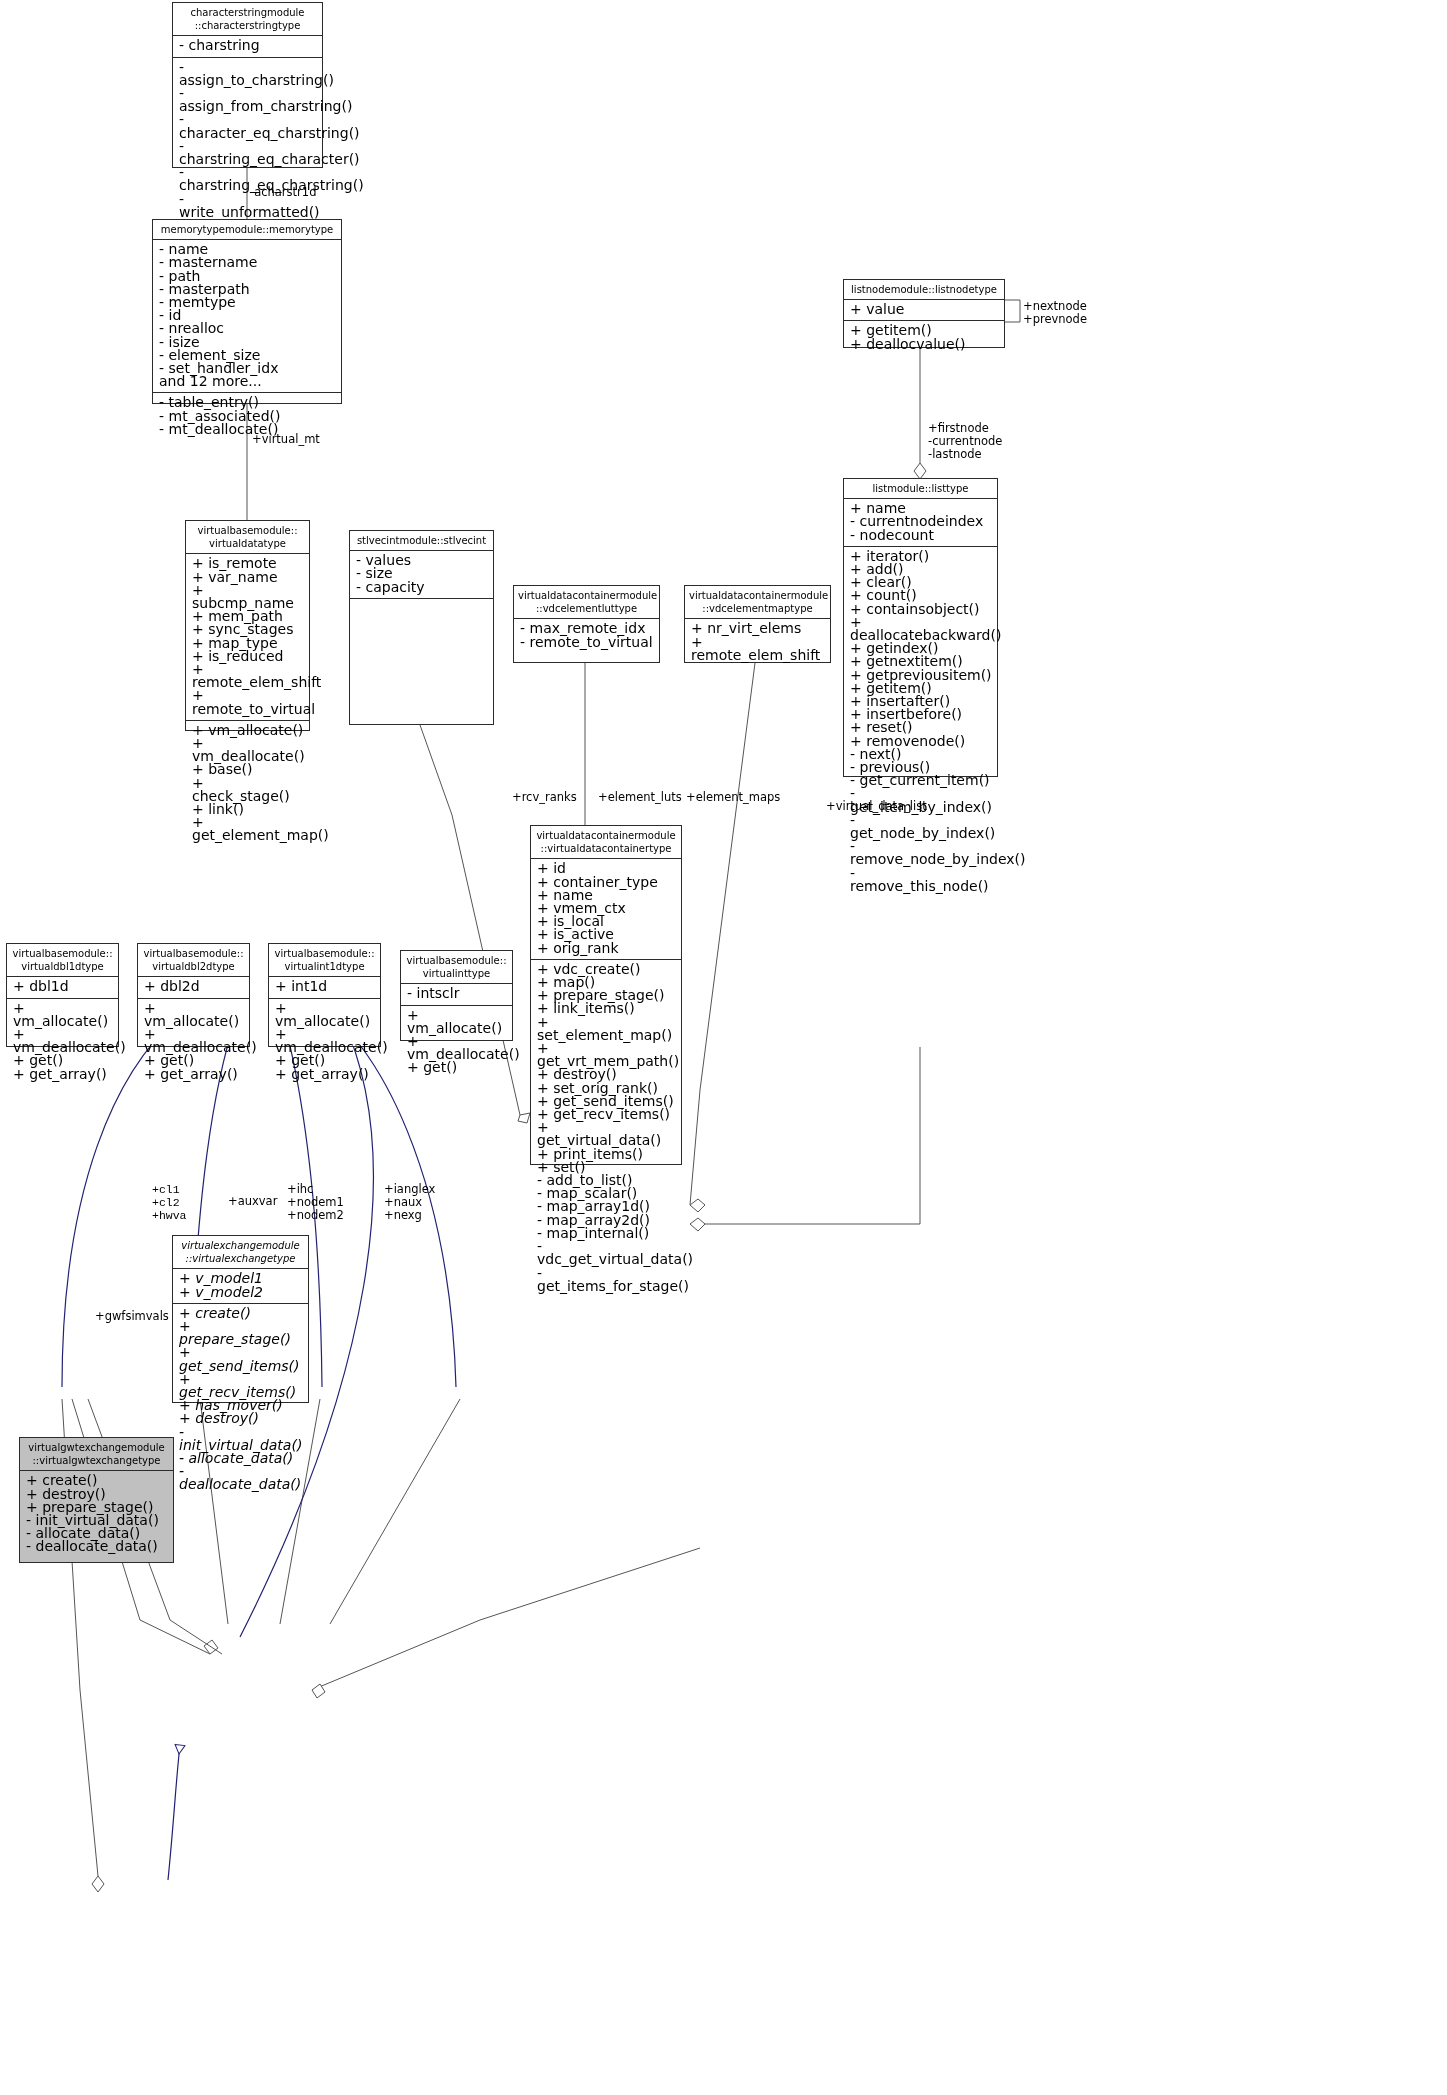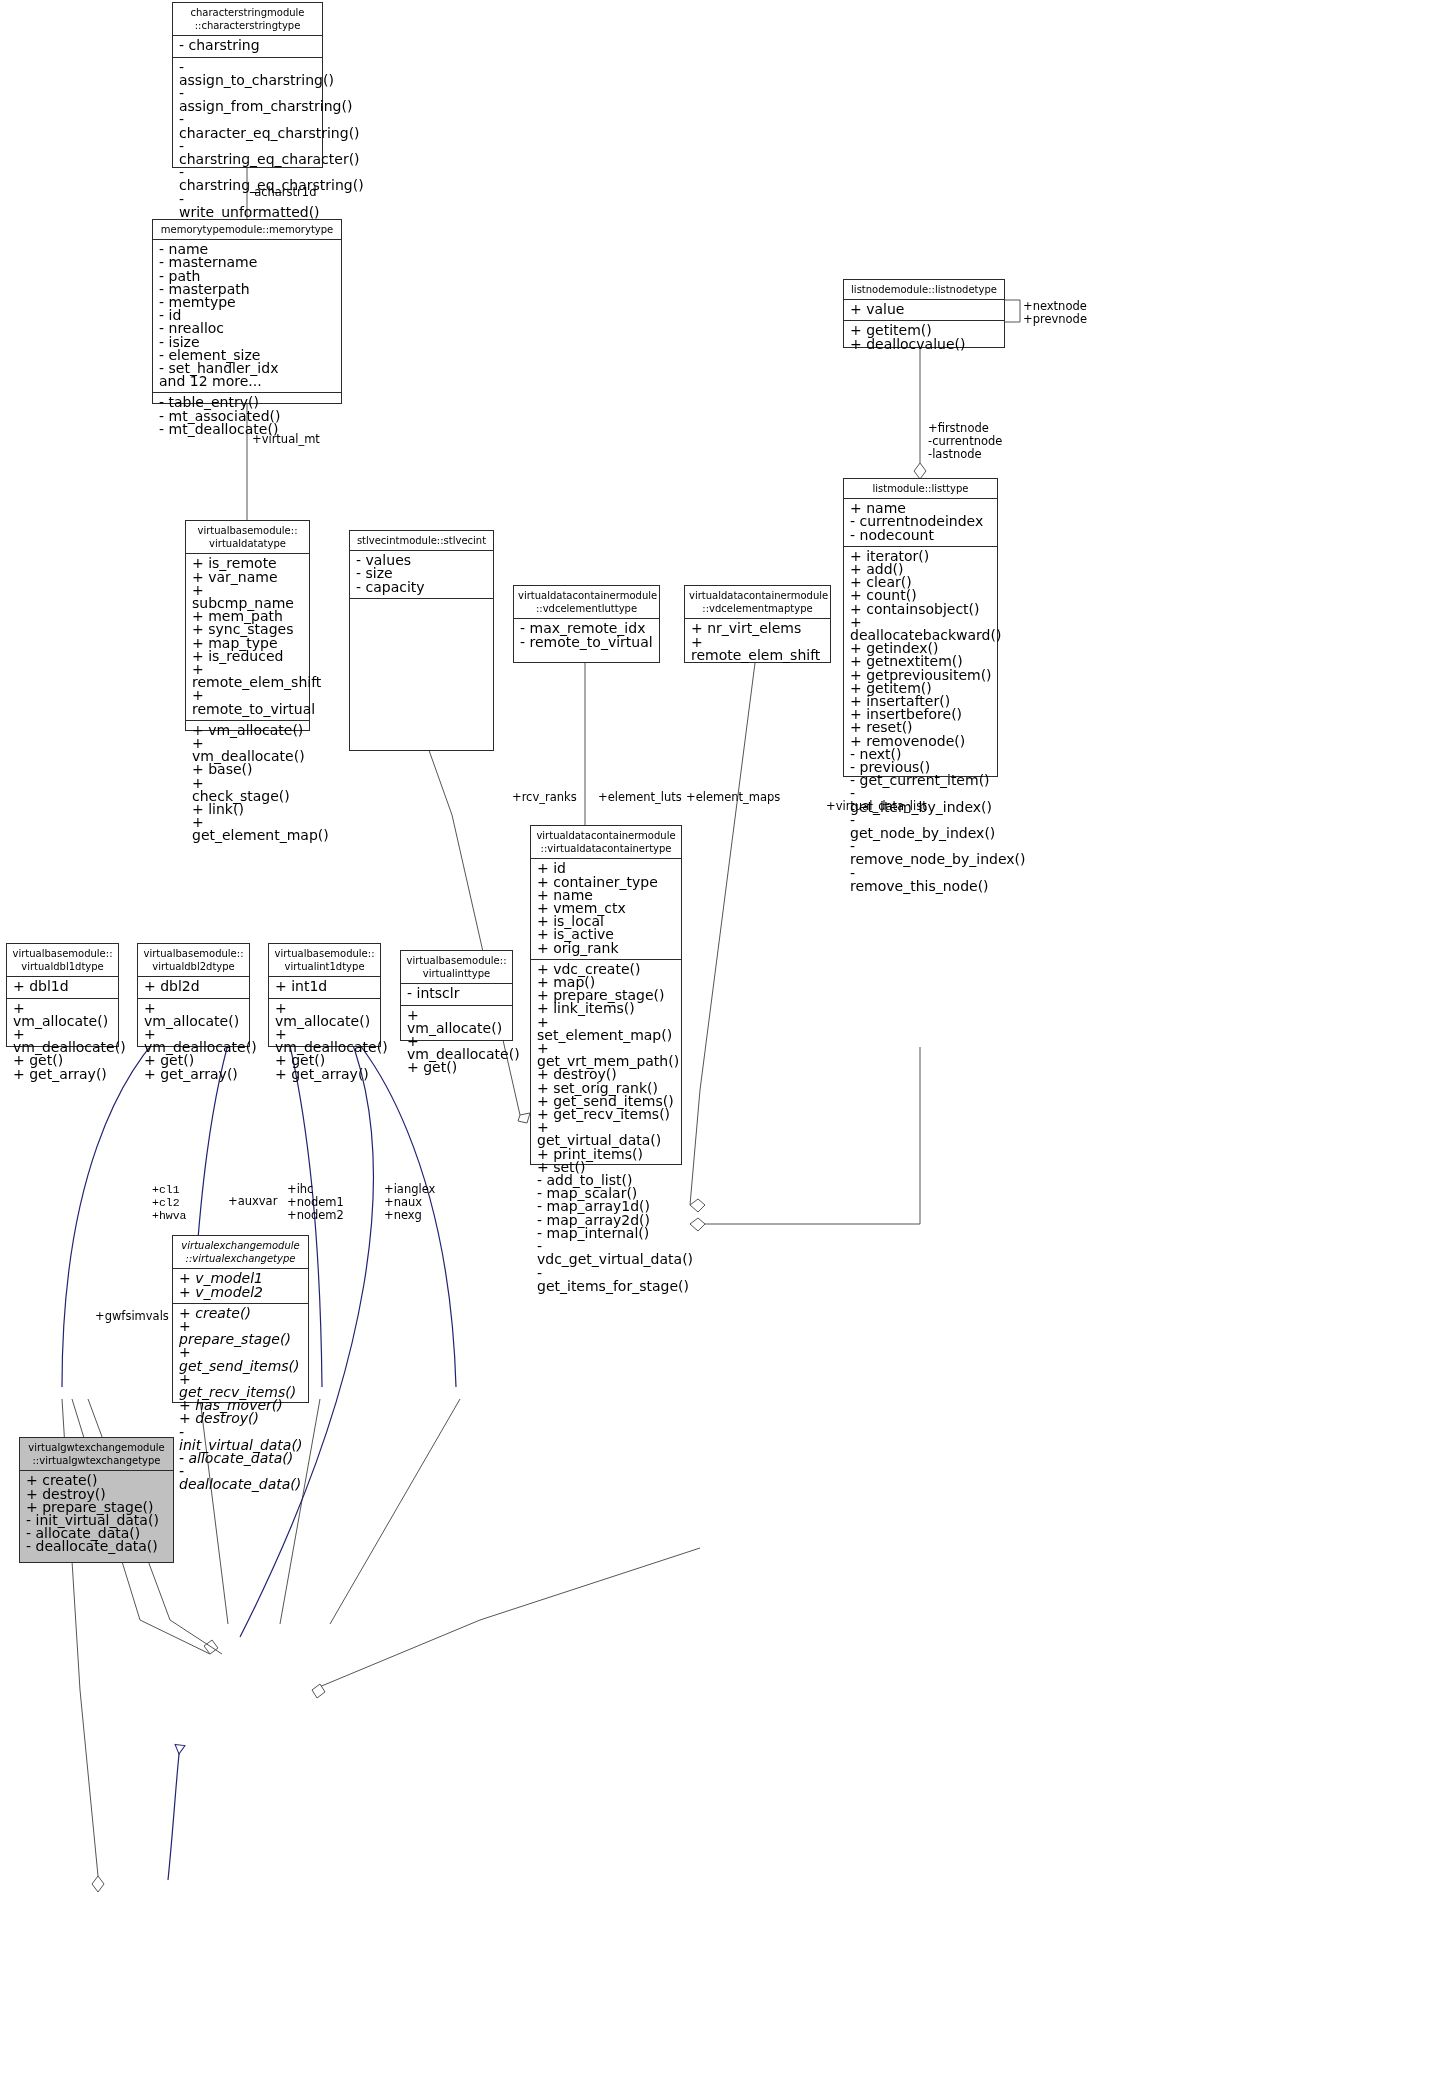"stlvecintmodule::stlvecint" div.uml { height: 221px -> 195px }
